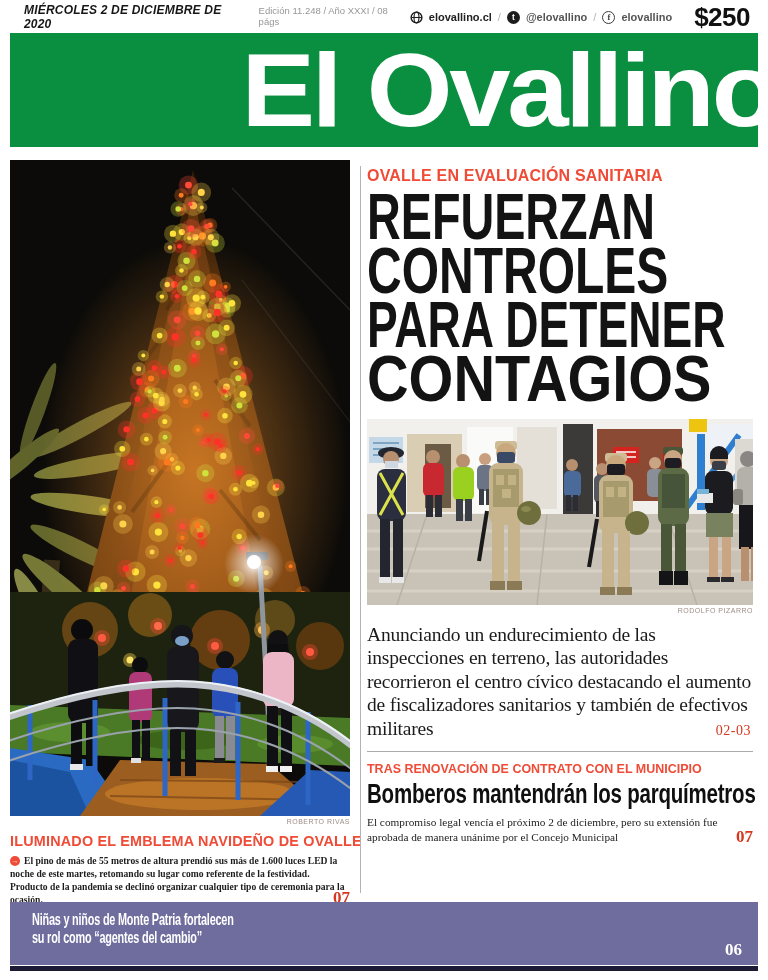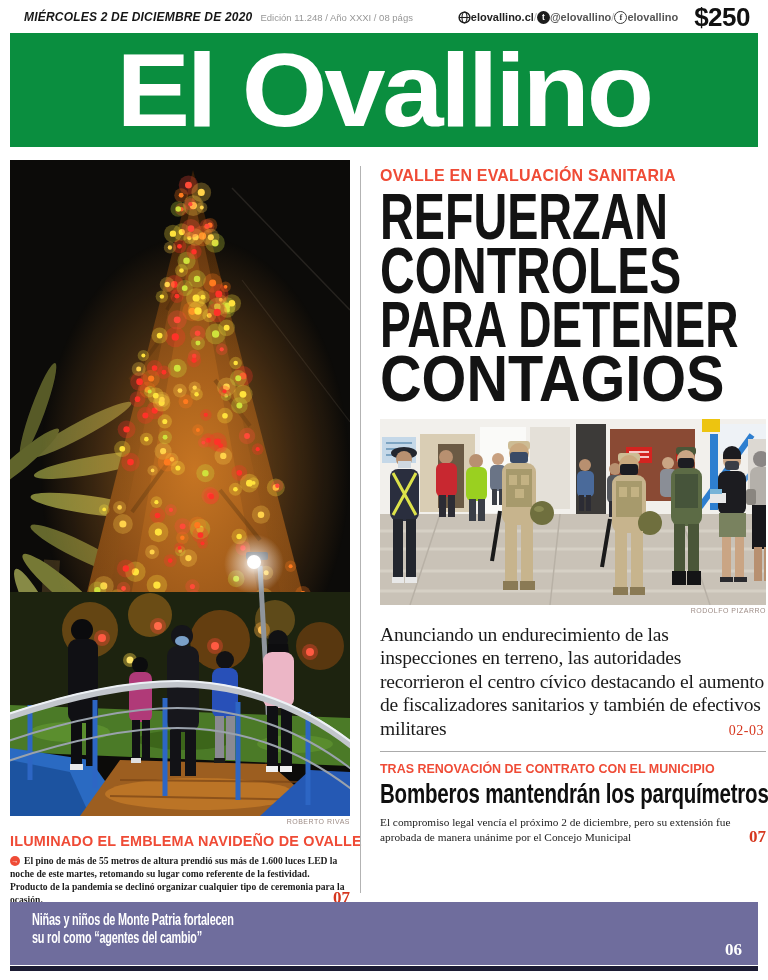"elovallino.cl" .tb-right { gap: none -> 6px }
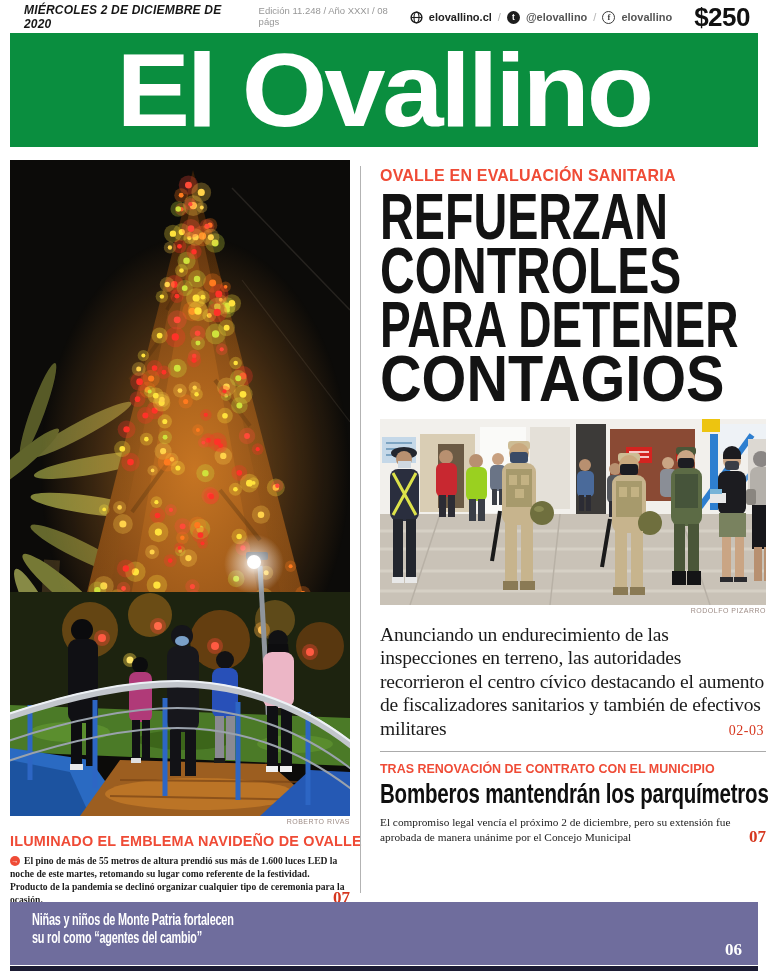"El Ovallino" .masthead { justify-content: center -> flex-end }
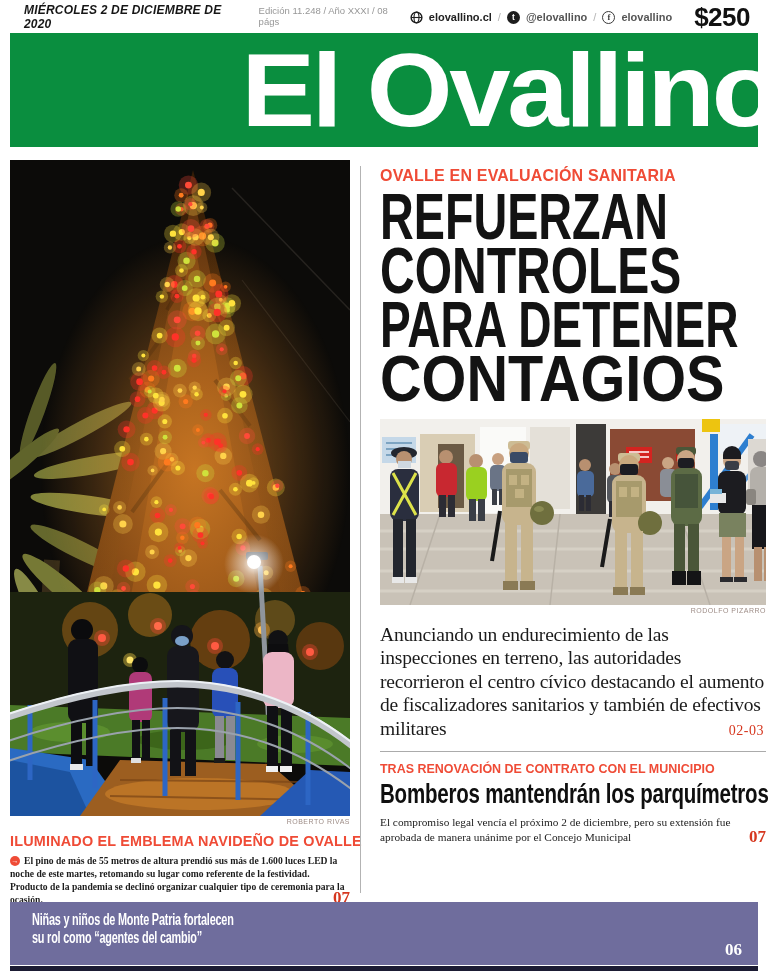"OVALLE EN EVALUACIÓN SANITARIA" .rightcol { left: 380px -> 367px }
